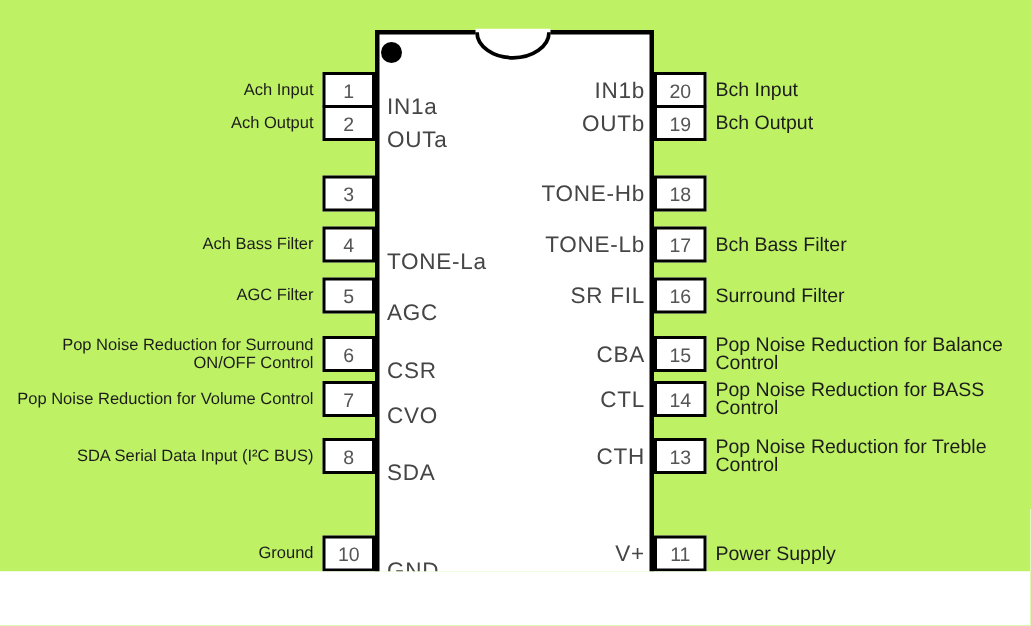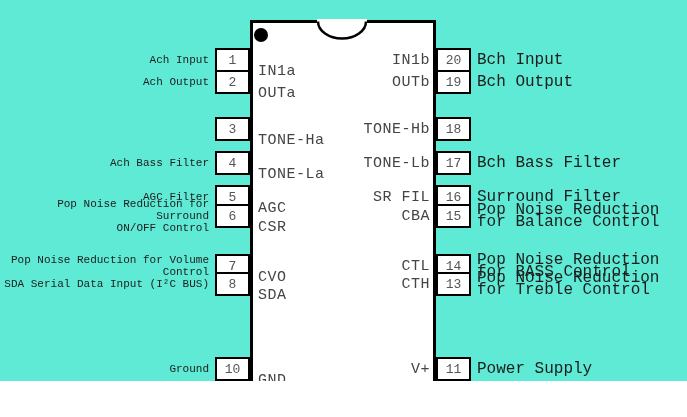"Ach Input" #stage { background: #5eead4 -> #bef264; font-family: Liberation Mono, monospace -> Liberation Sans, sans-serif }
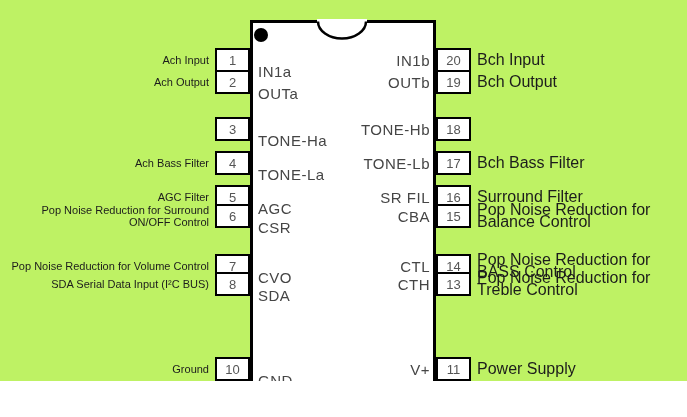"Bch Input" .desc-right { font-size: 16px -> 13px }
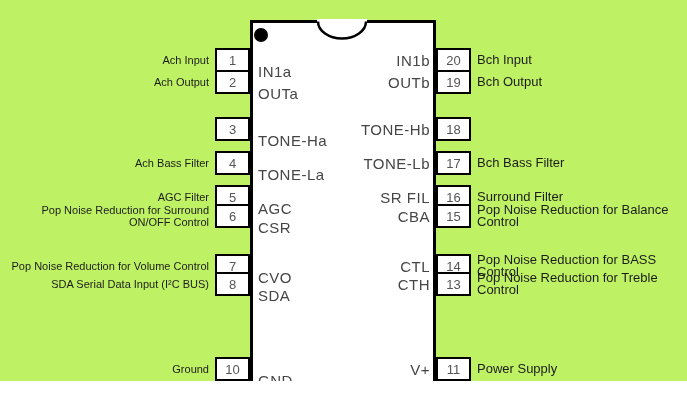"TONE-Ha" div.pin-name { html: <div>TONE-Ha</div> -> none }
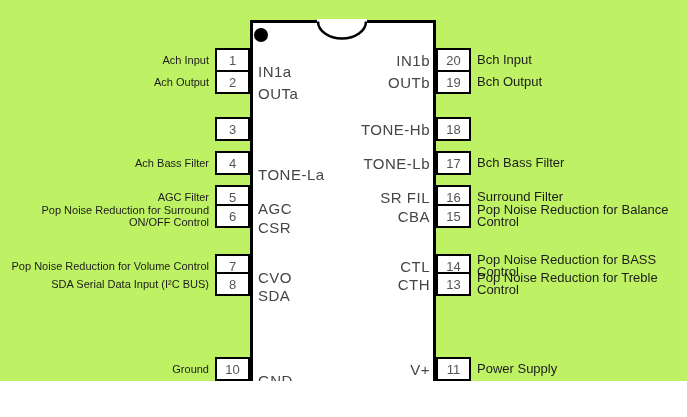"Pop Noise Reduction for Surround" div.pin-row { top: 204px -> 224px }
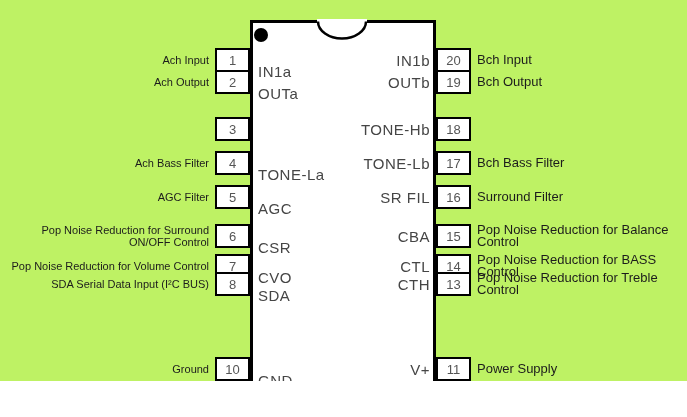"SDA Serial Data Input (I²C" div.pin-row { top: 272px -> 292px }
